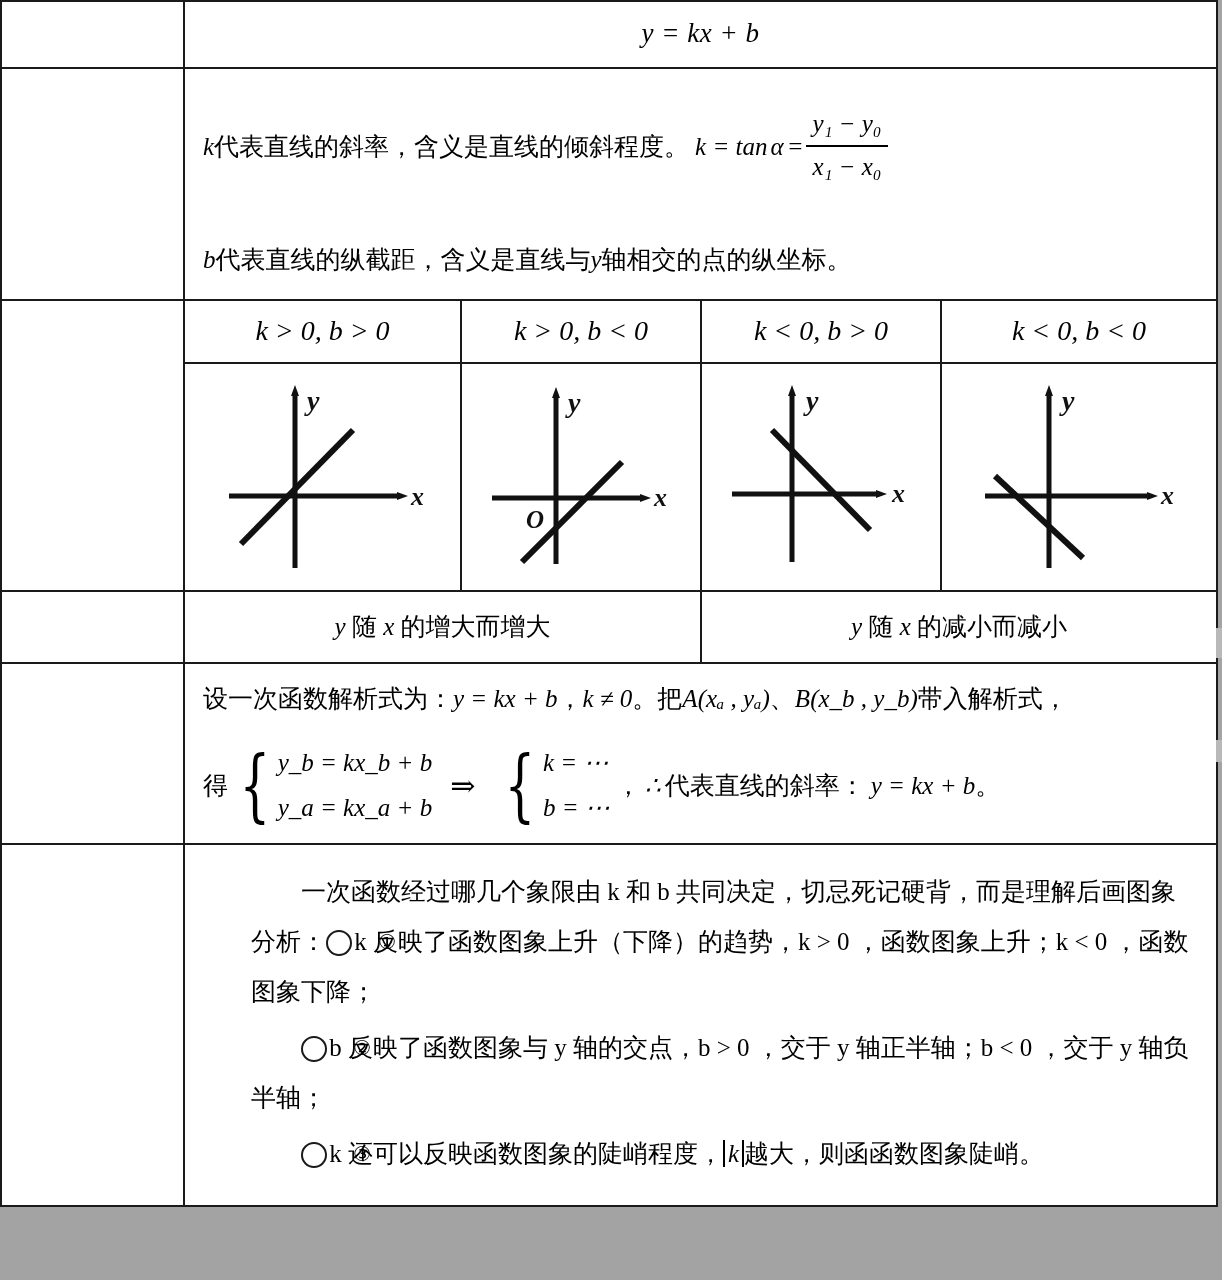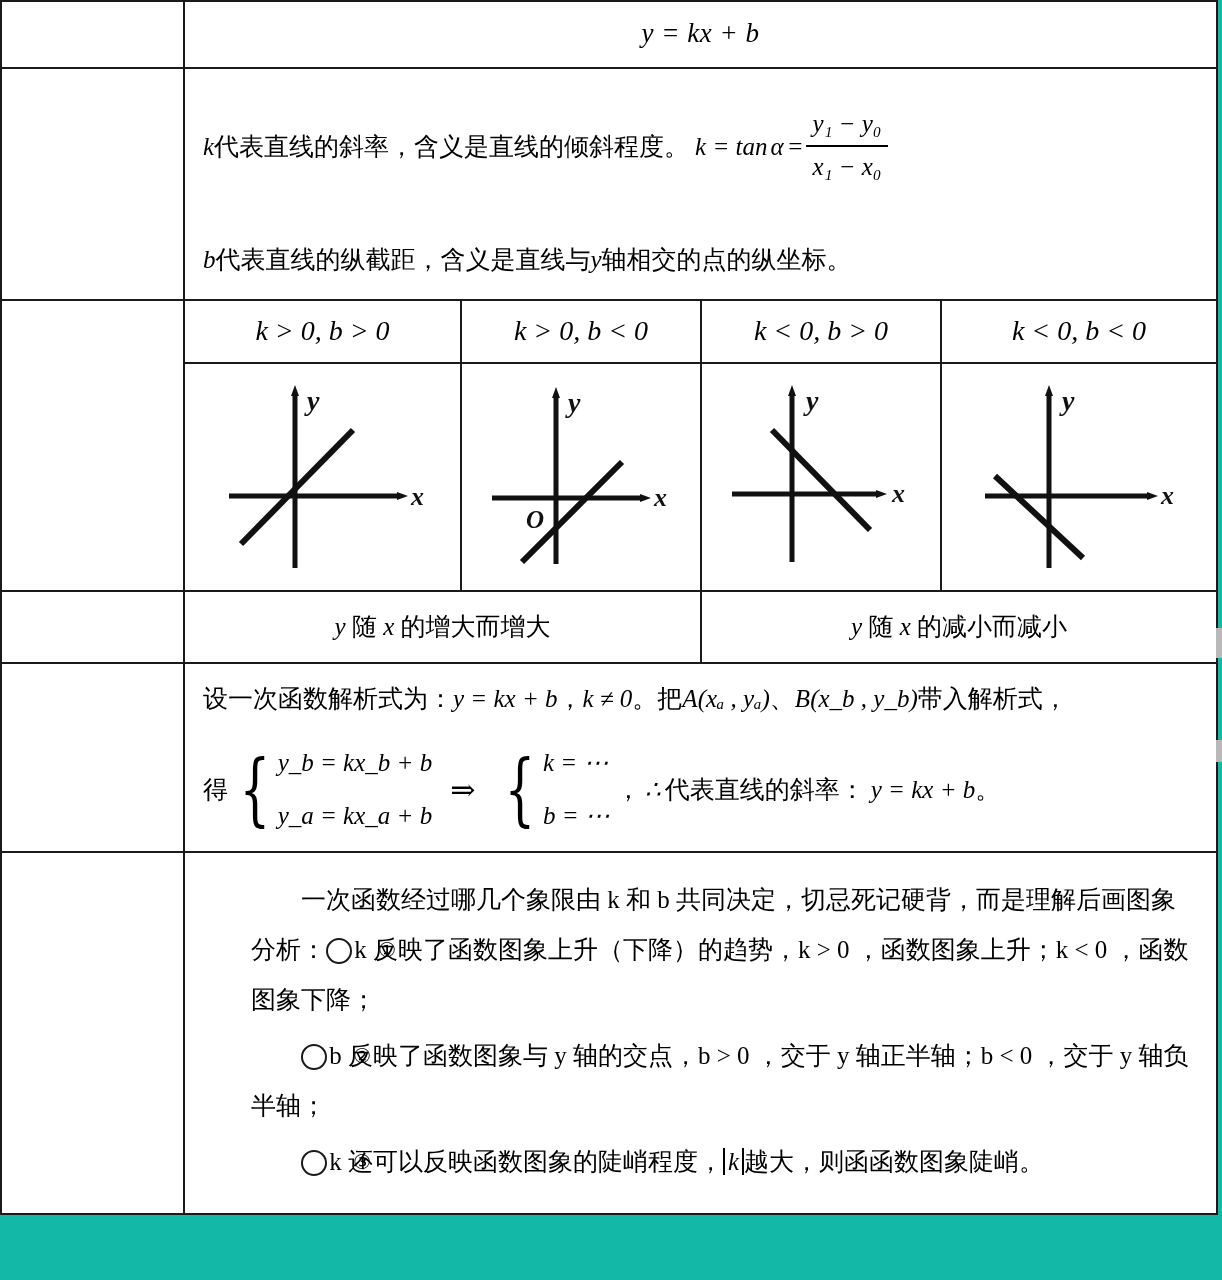"y = kx + b" .sheet { background: #14b8a6 -> #a3a3a3 }
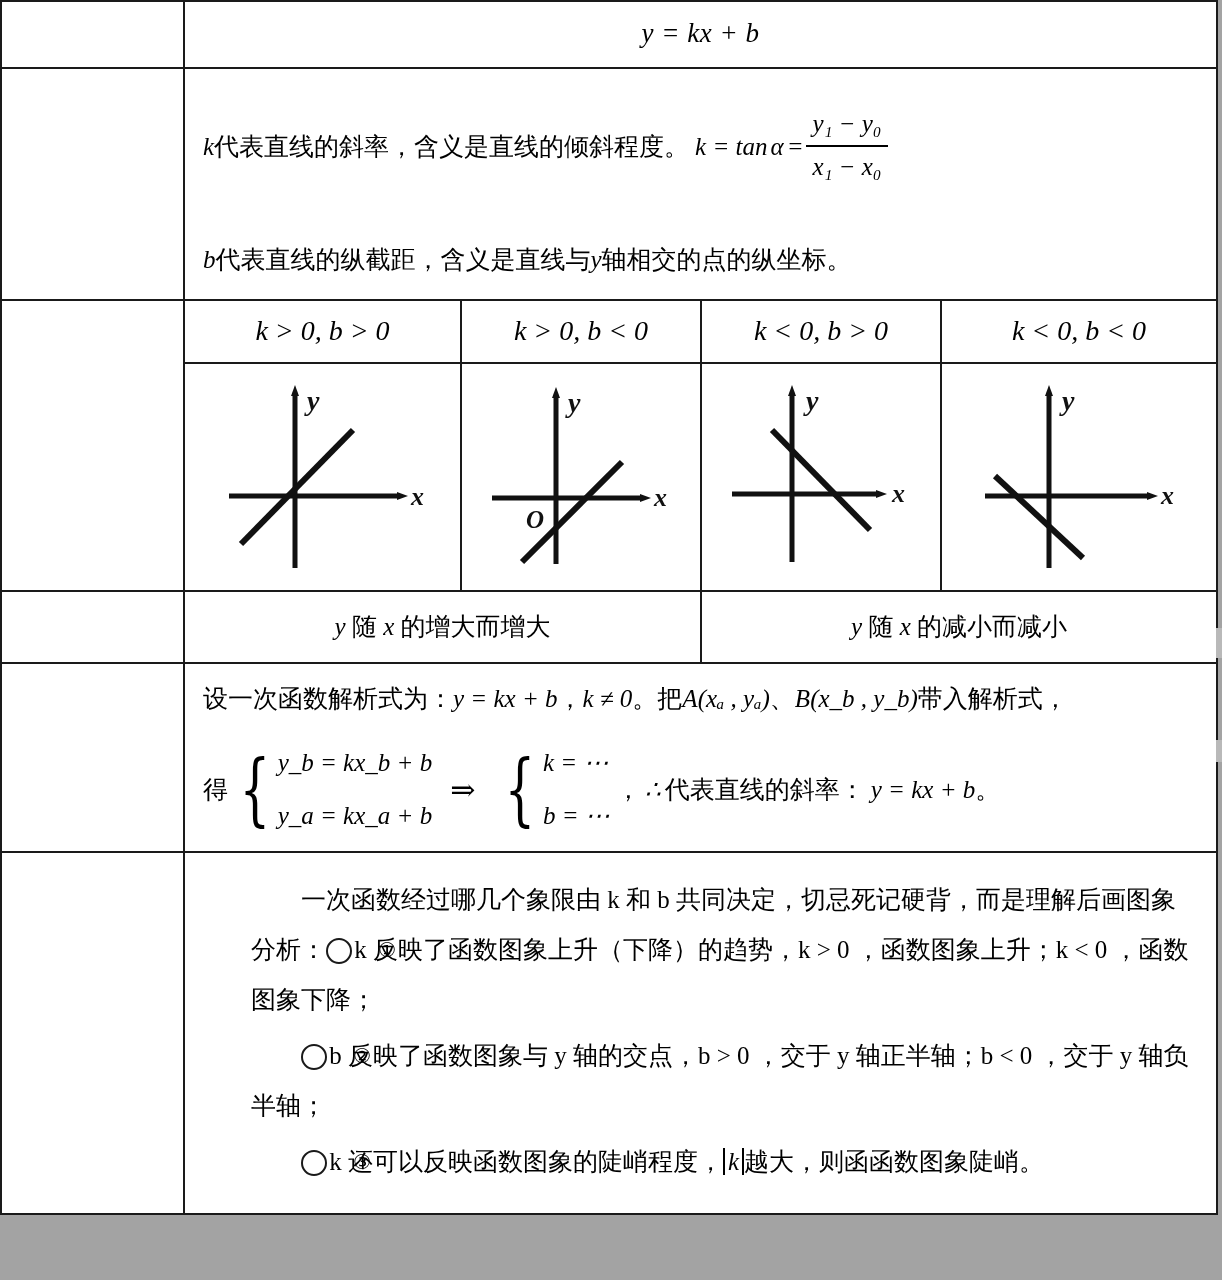"y_b = kx_b + b" .sys { gap: 16px -> 8px }
